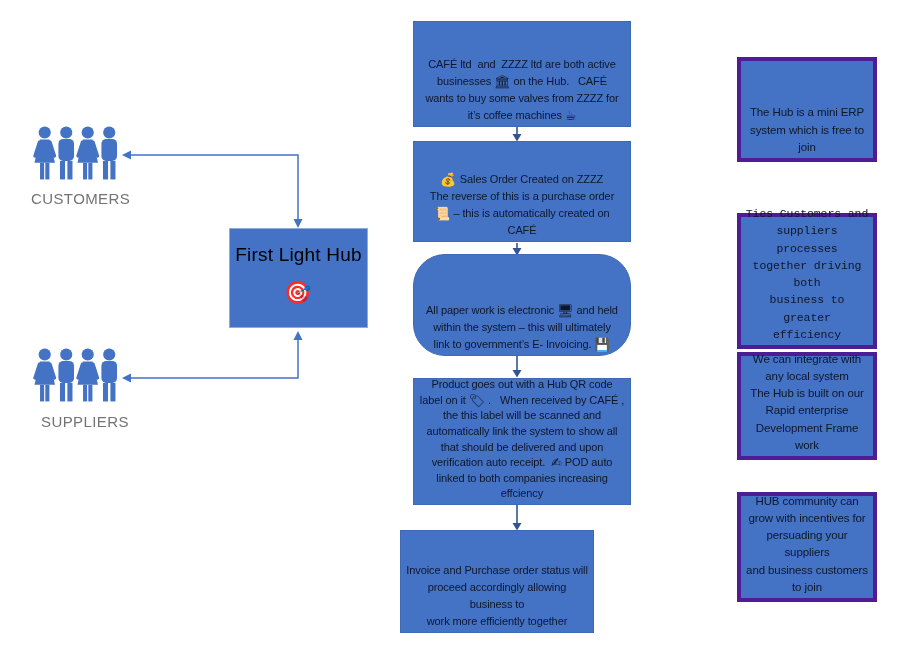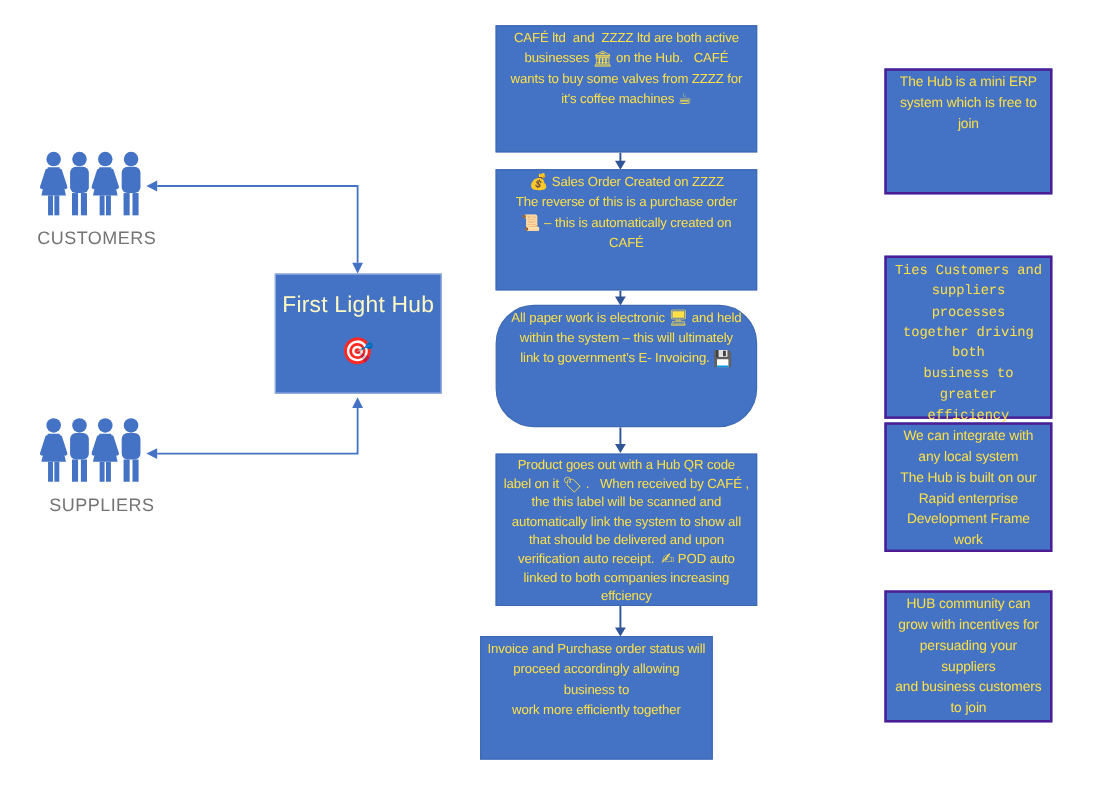"CAFÉ ltd and ZZZZ ltd" .box { align-items: flex-start -> flex-end; color: #fde047 -> #0f172a }
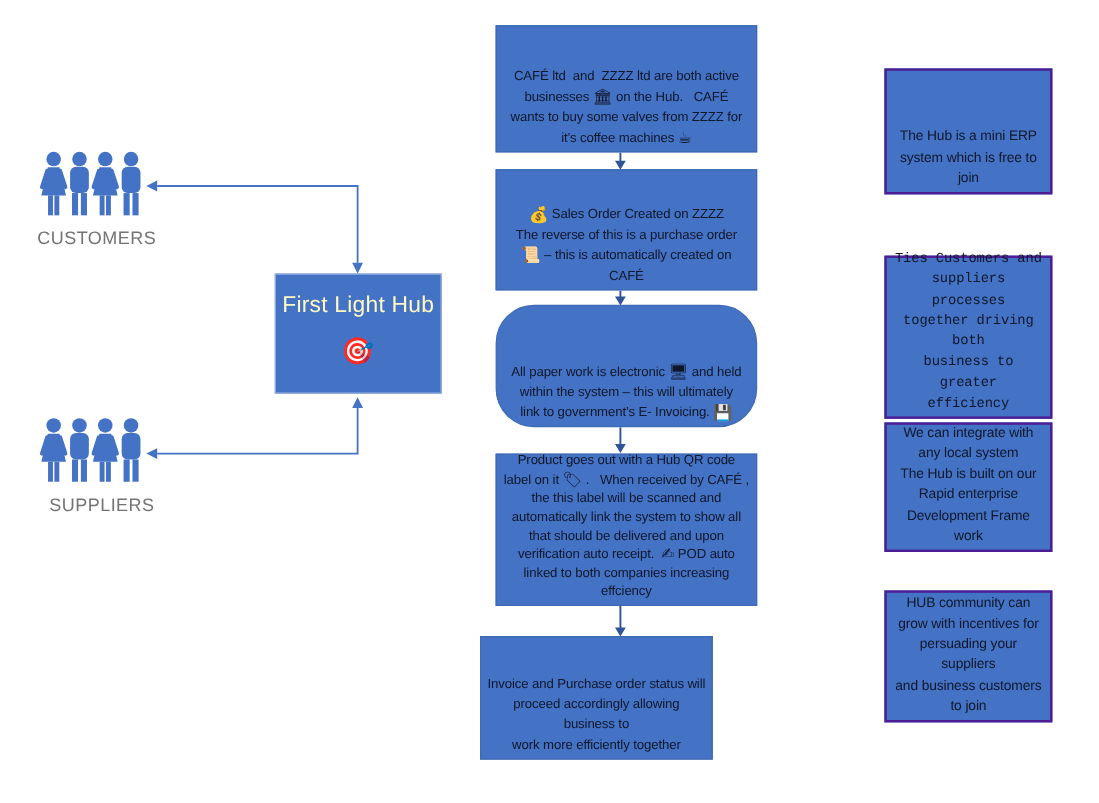"The Hub is a mini" .info-box { border: 2px solid #4c1d95 -> 4px solid #4c1d95 }
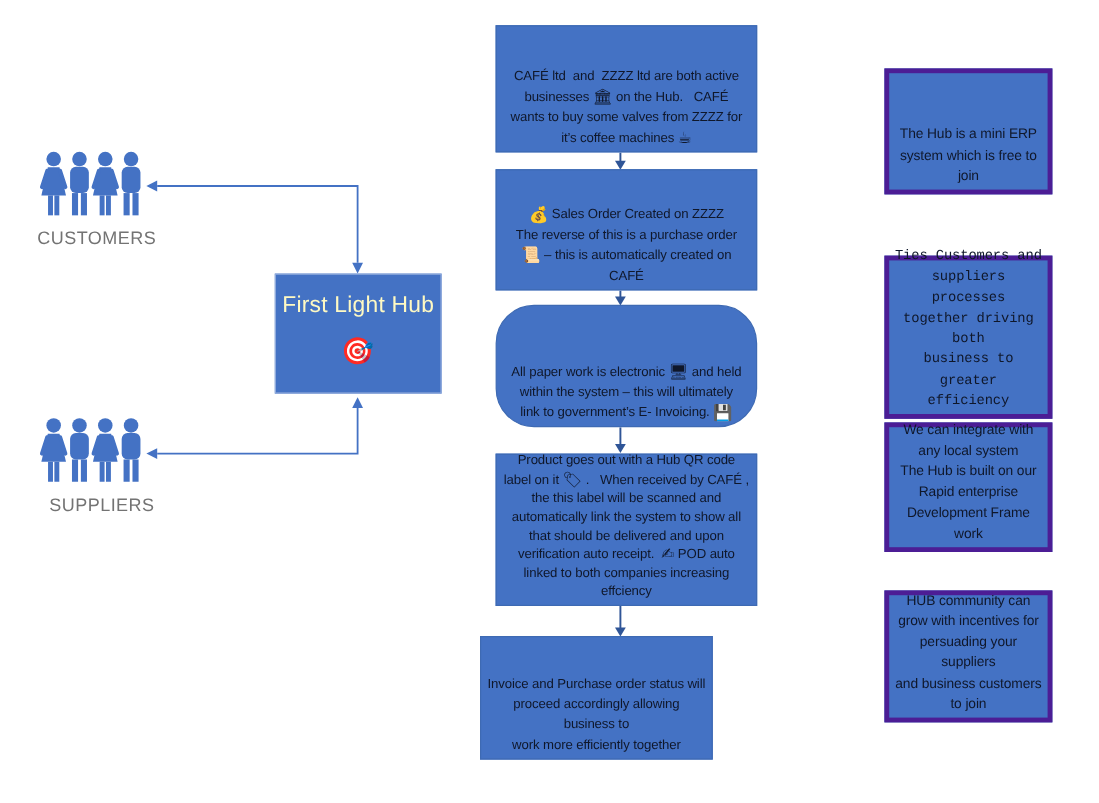"First Light Hub" .hub-box { color: #fef9c3 -> #000000 }
